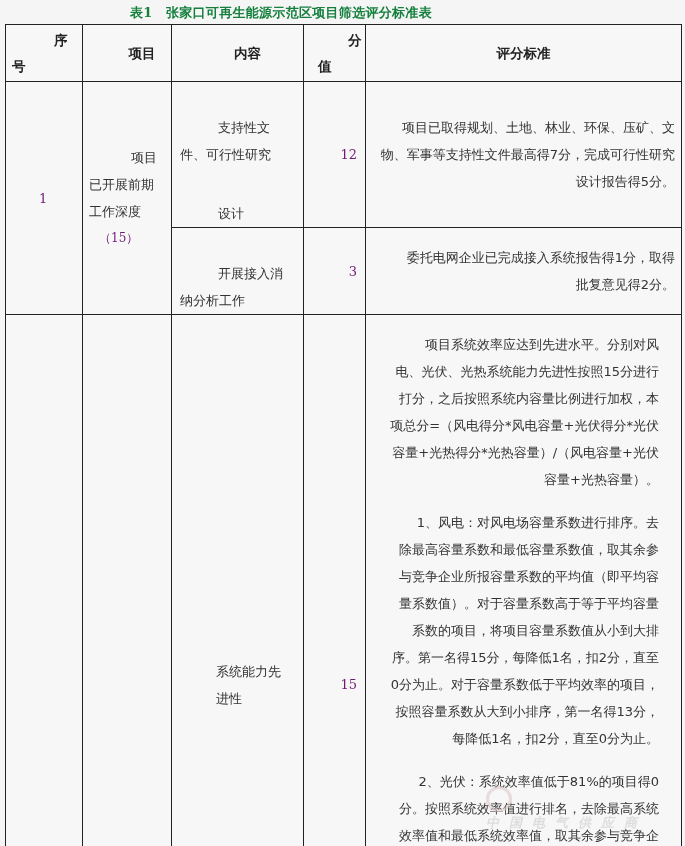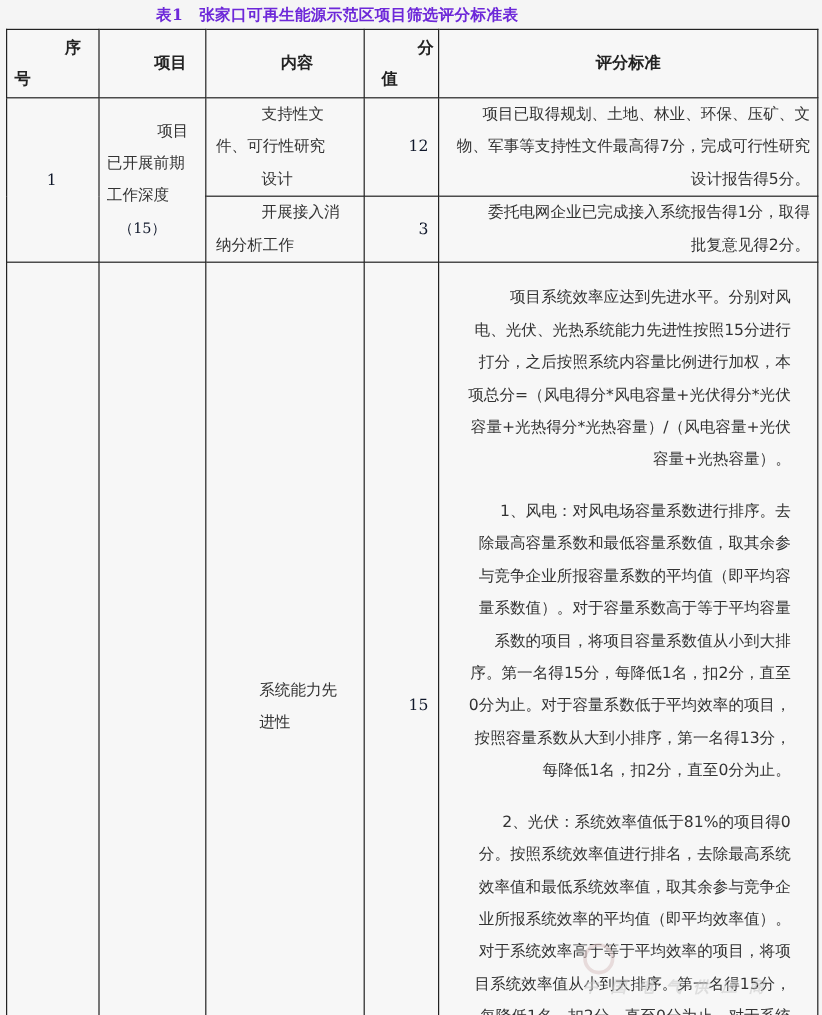"表1 张家口可再生能源示范区项目筛选评分标准表" .title { color: #6d28d9 -> #15803d }
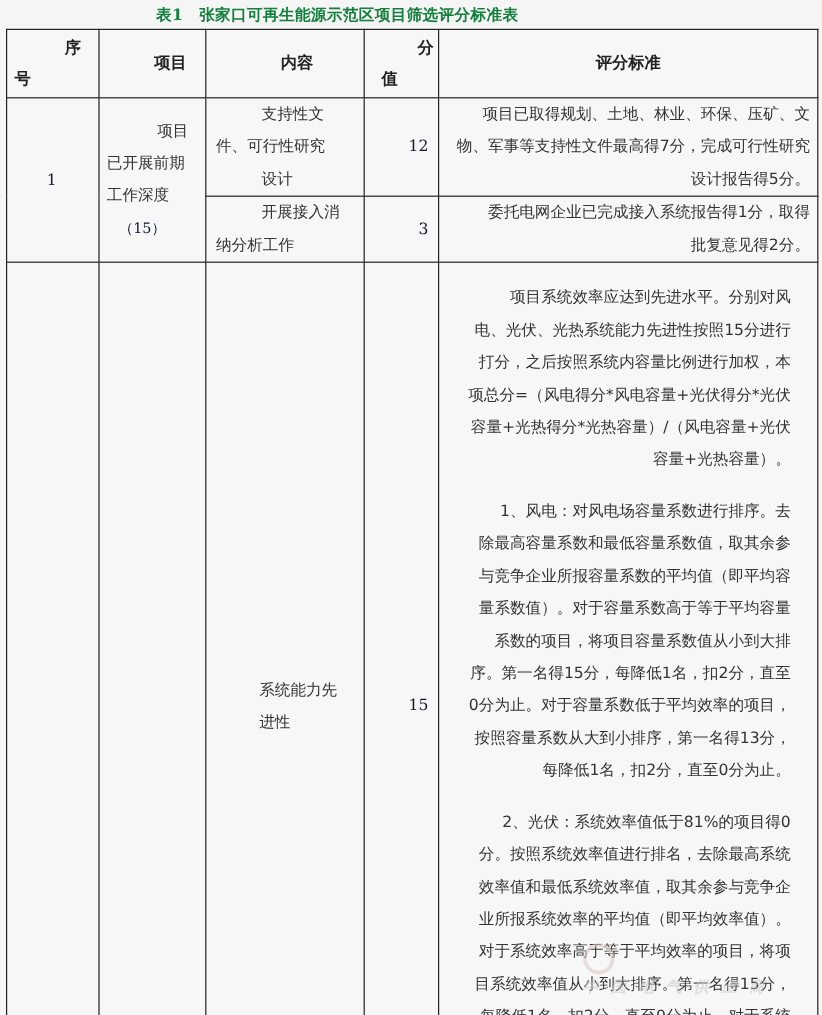"支持性文" .td-cont .indent { margin-top: none -> 32px }
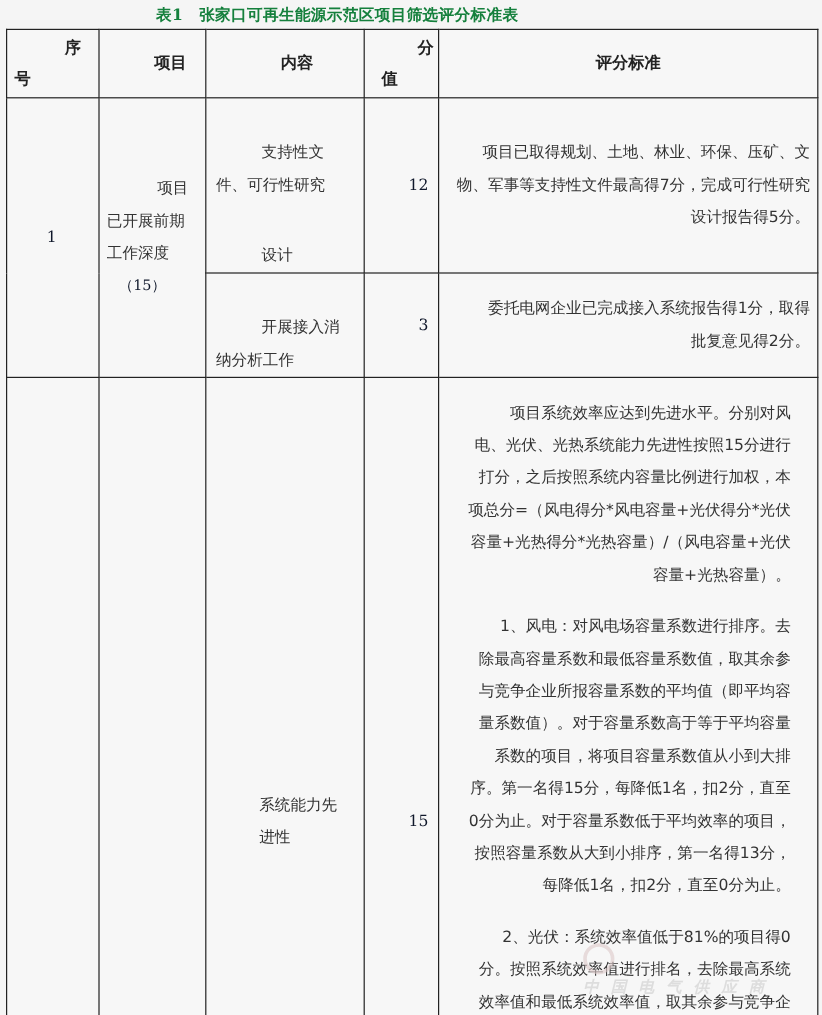"12" .num { color: #0f172a -> #701a75 }
